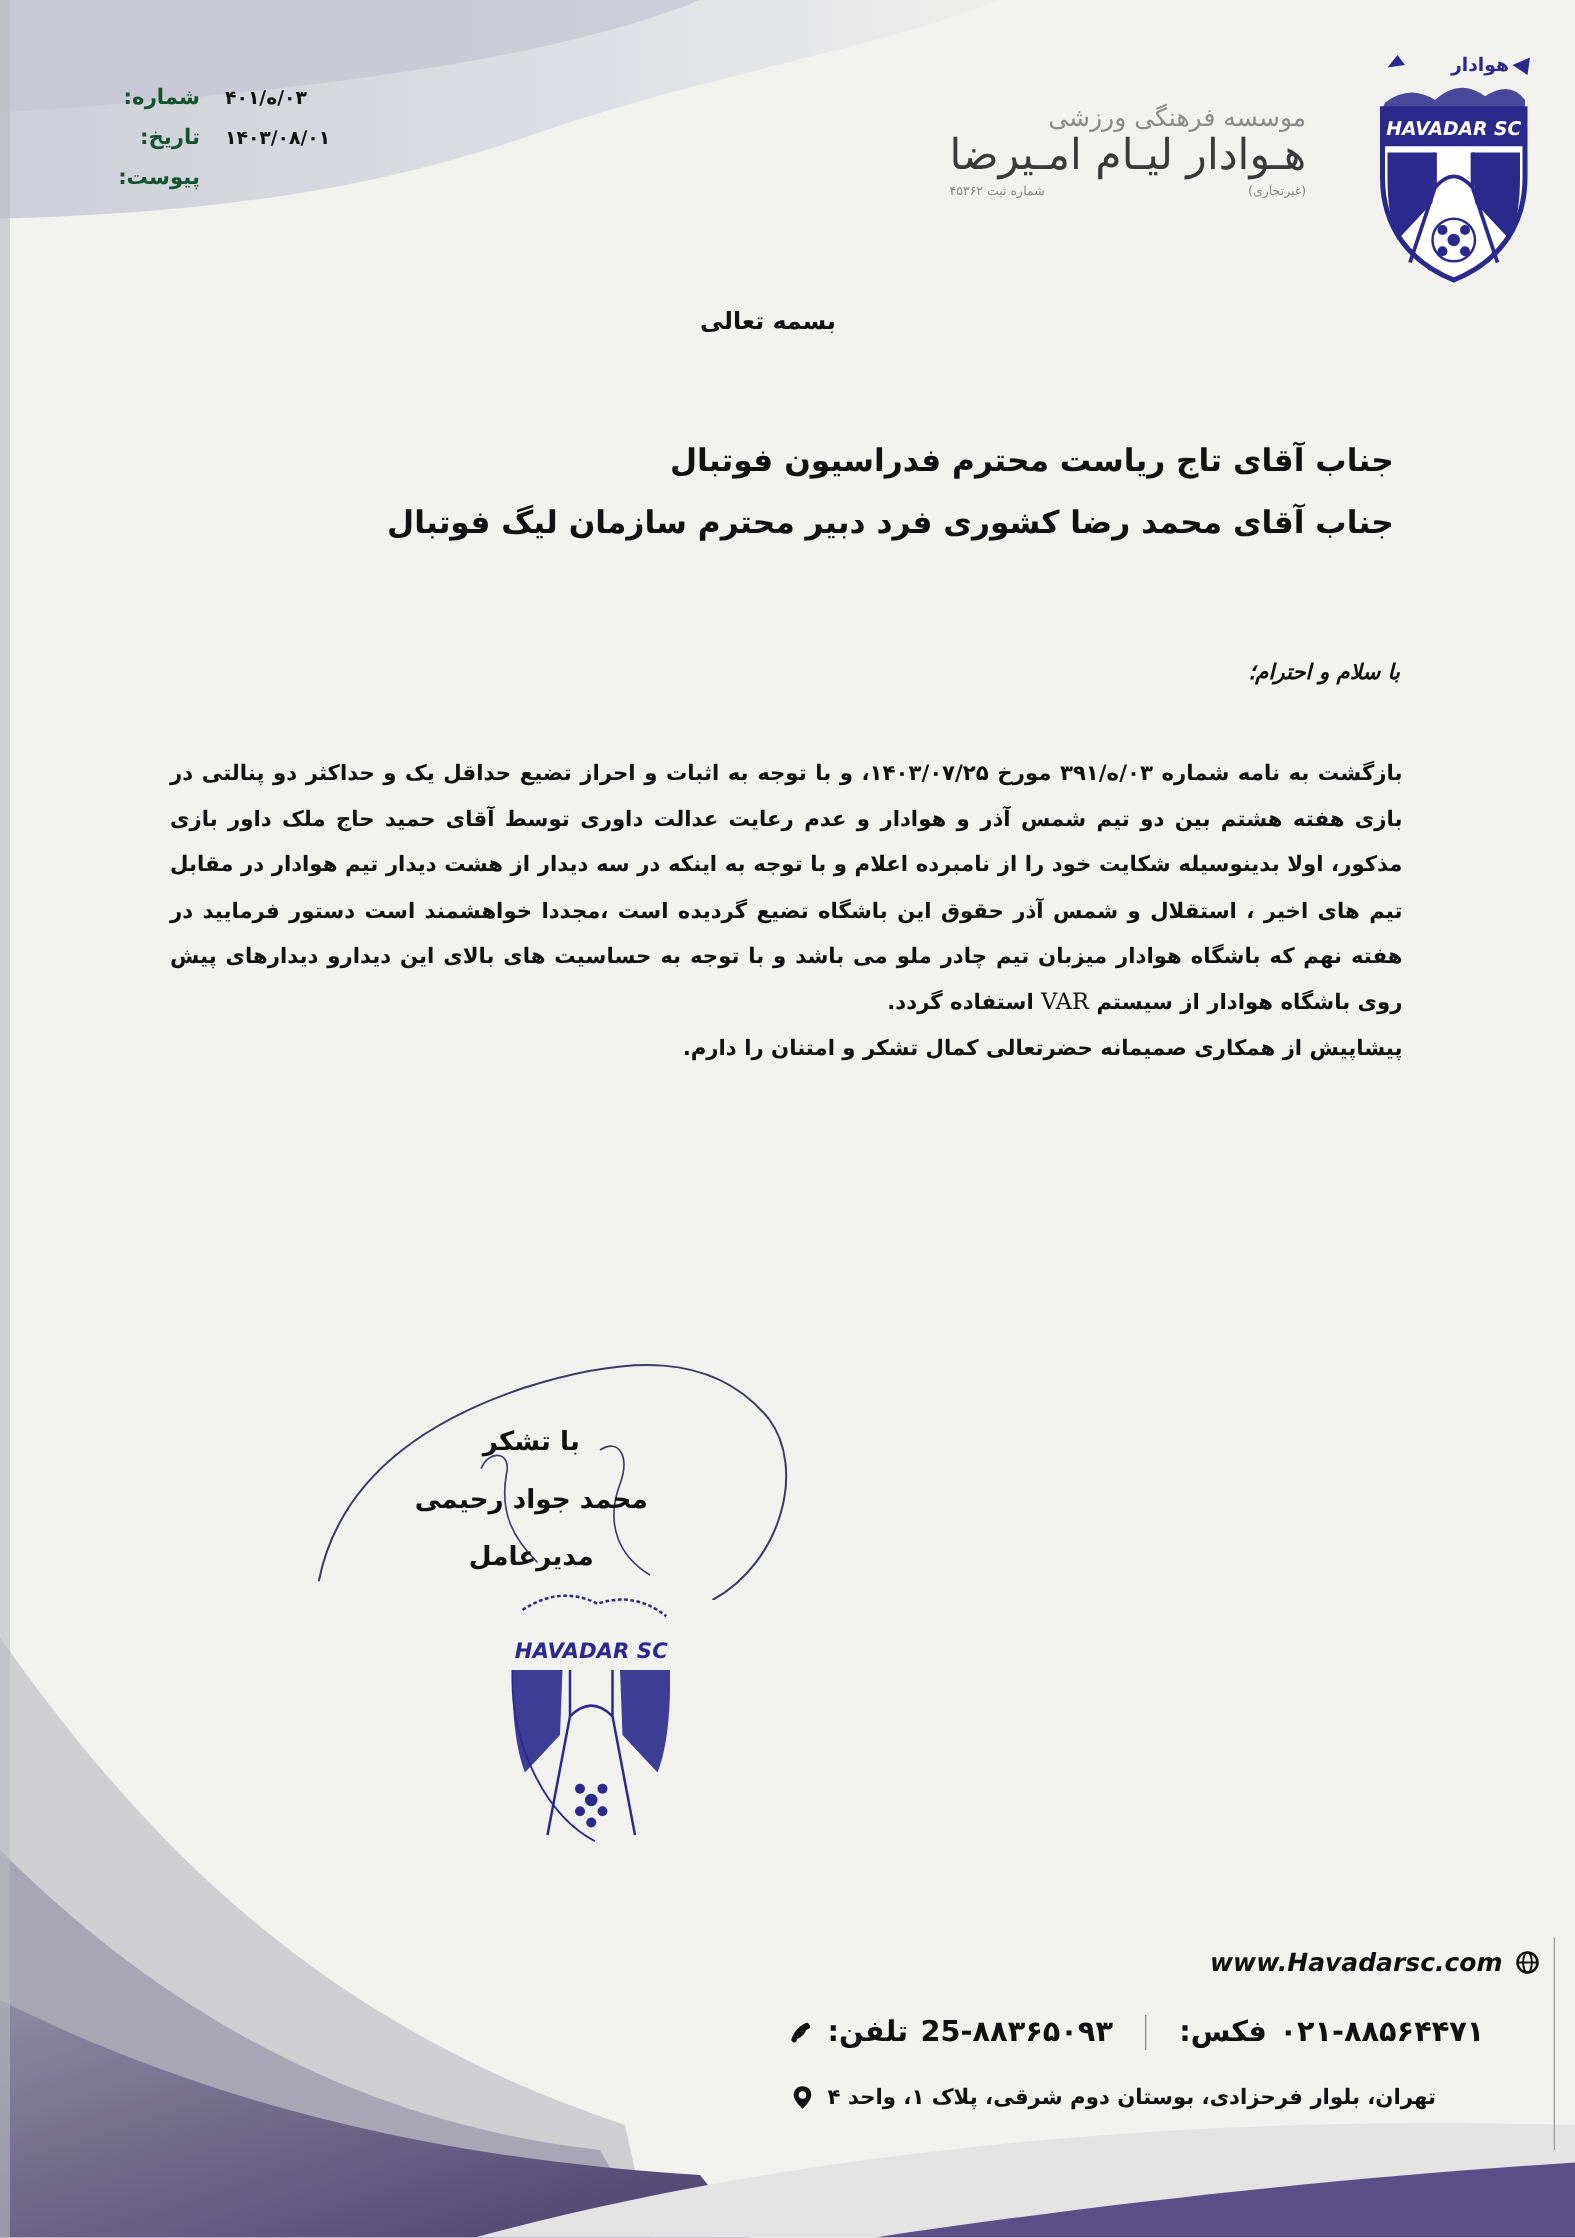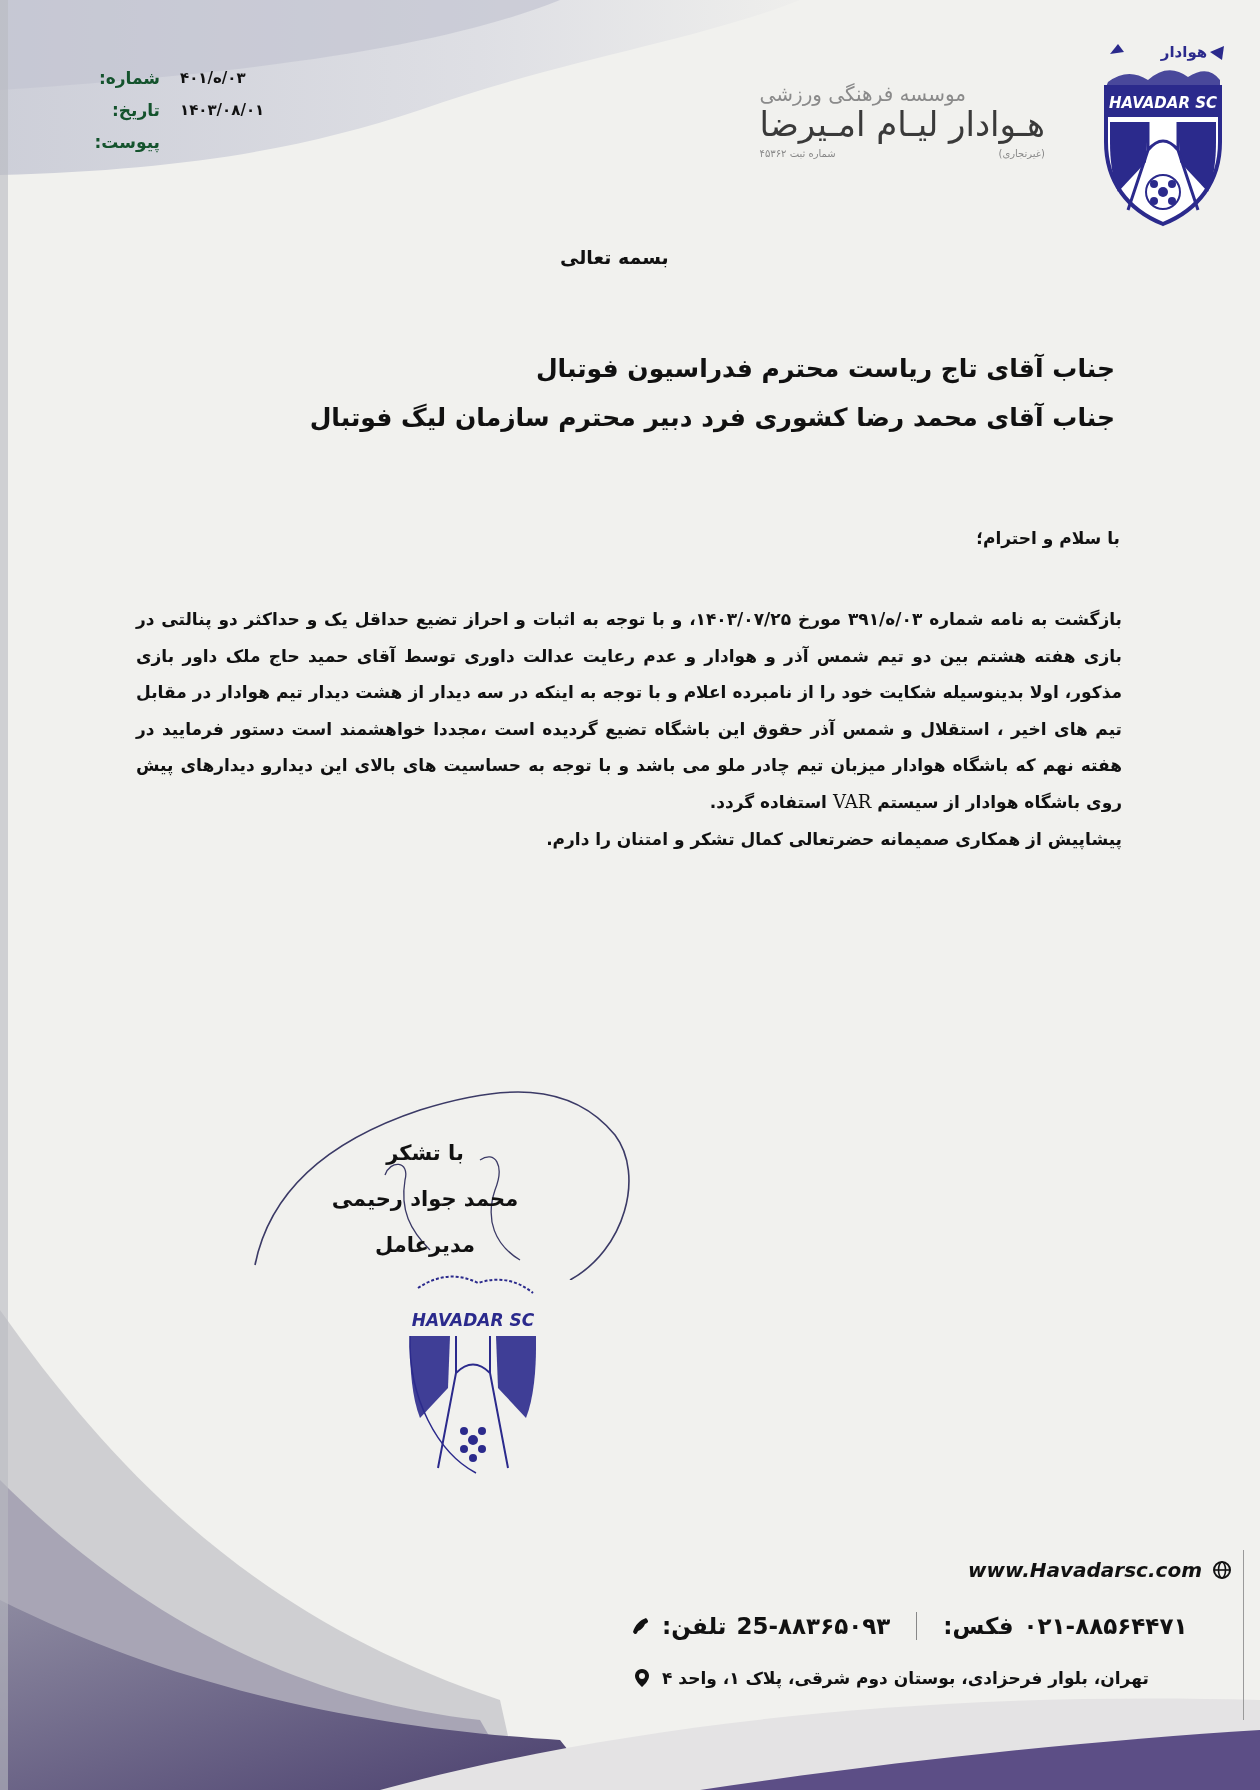"موسسه فرهنگی ورزشی" .org { text-align: left -> right }
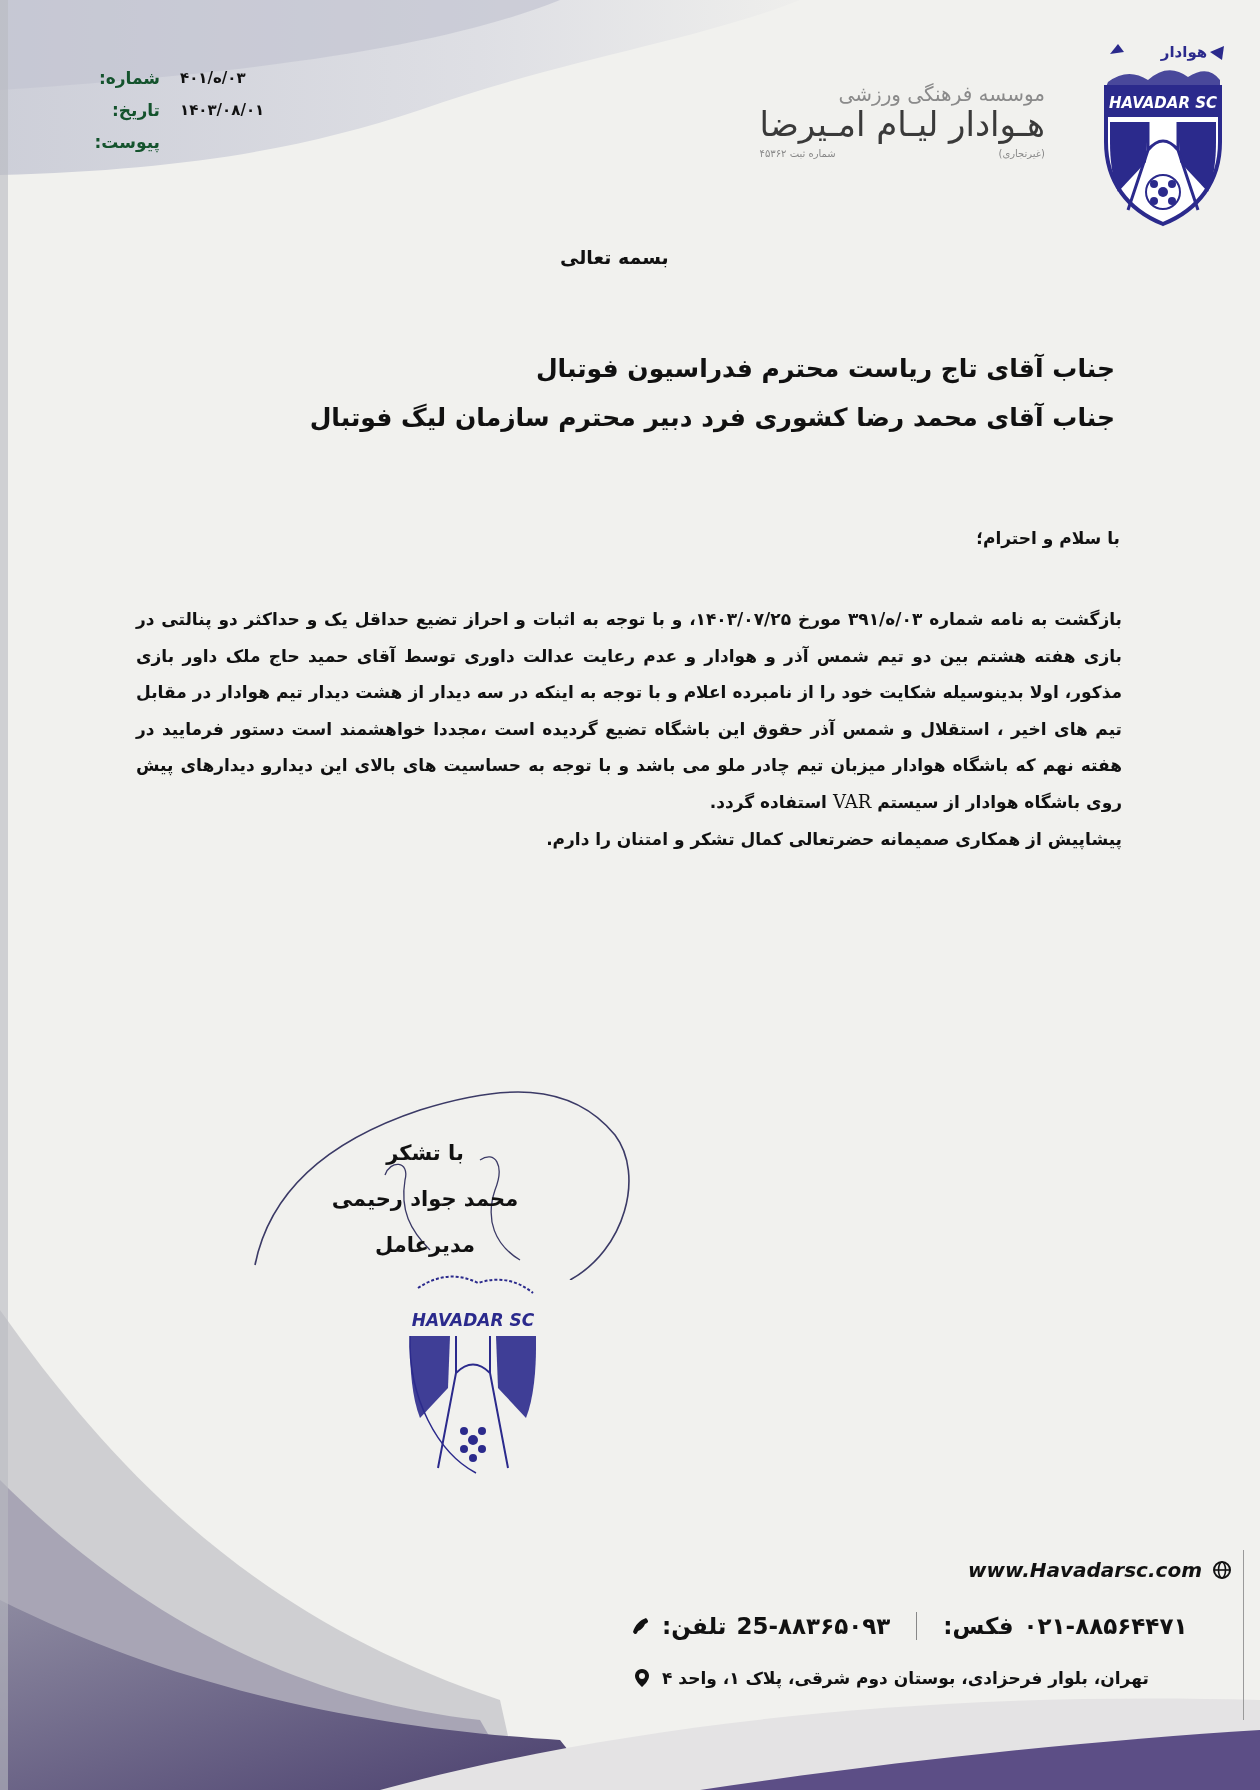"با سلام و احترام؛" .greeting { font-style: none -> italic }
